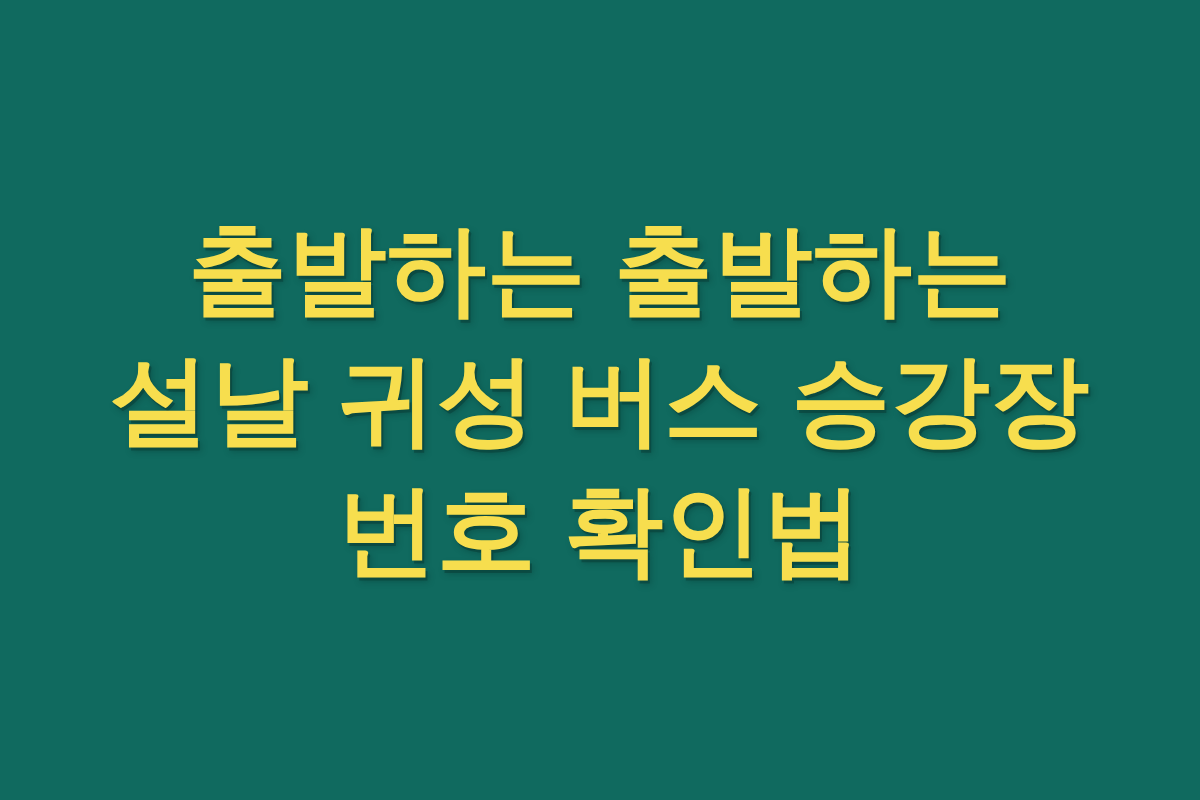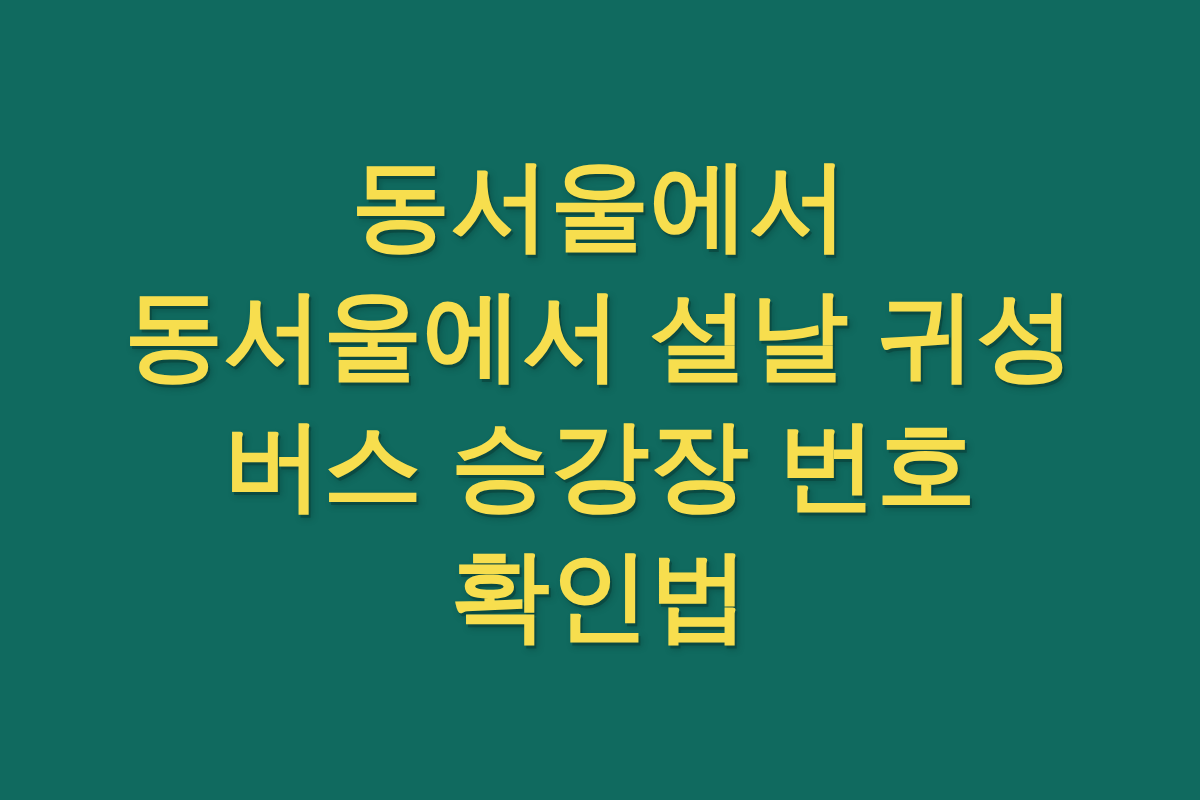"동서울에서 동서울에서 설날 귀성 버스" h1.title-text { text: 동서울에서 동서울에서 -> 출발하는 출발하는 }
